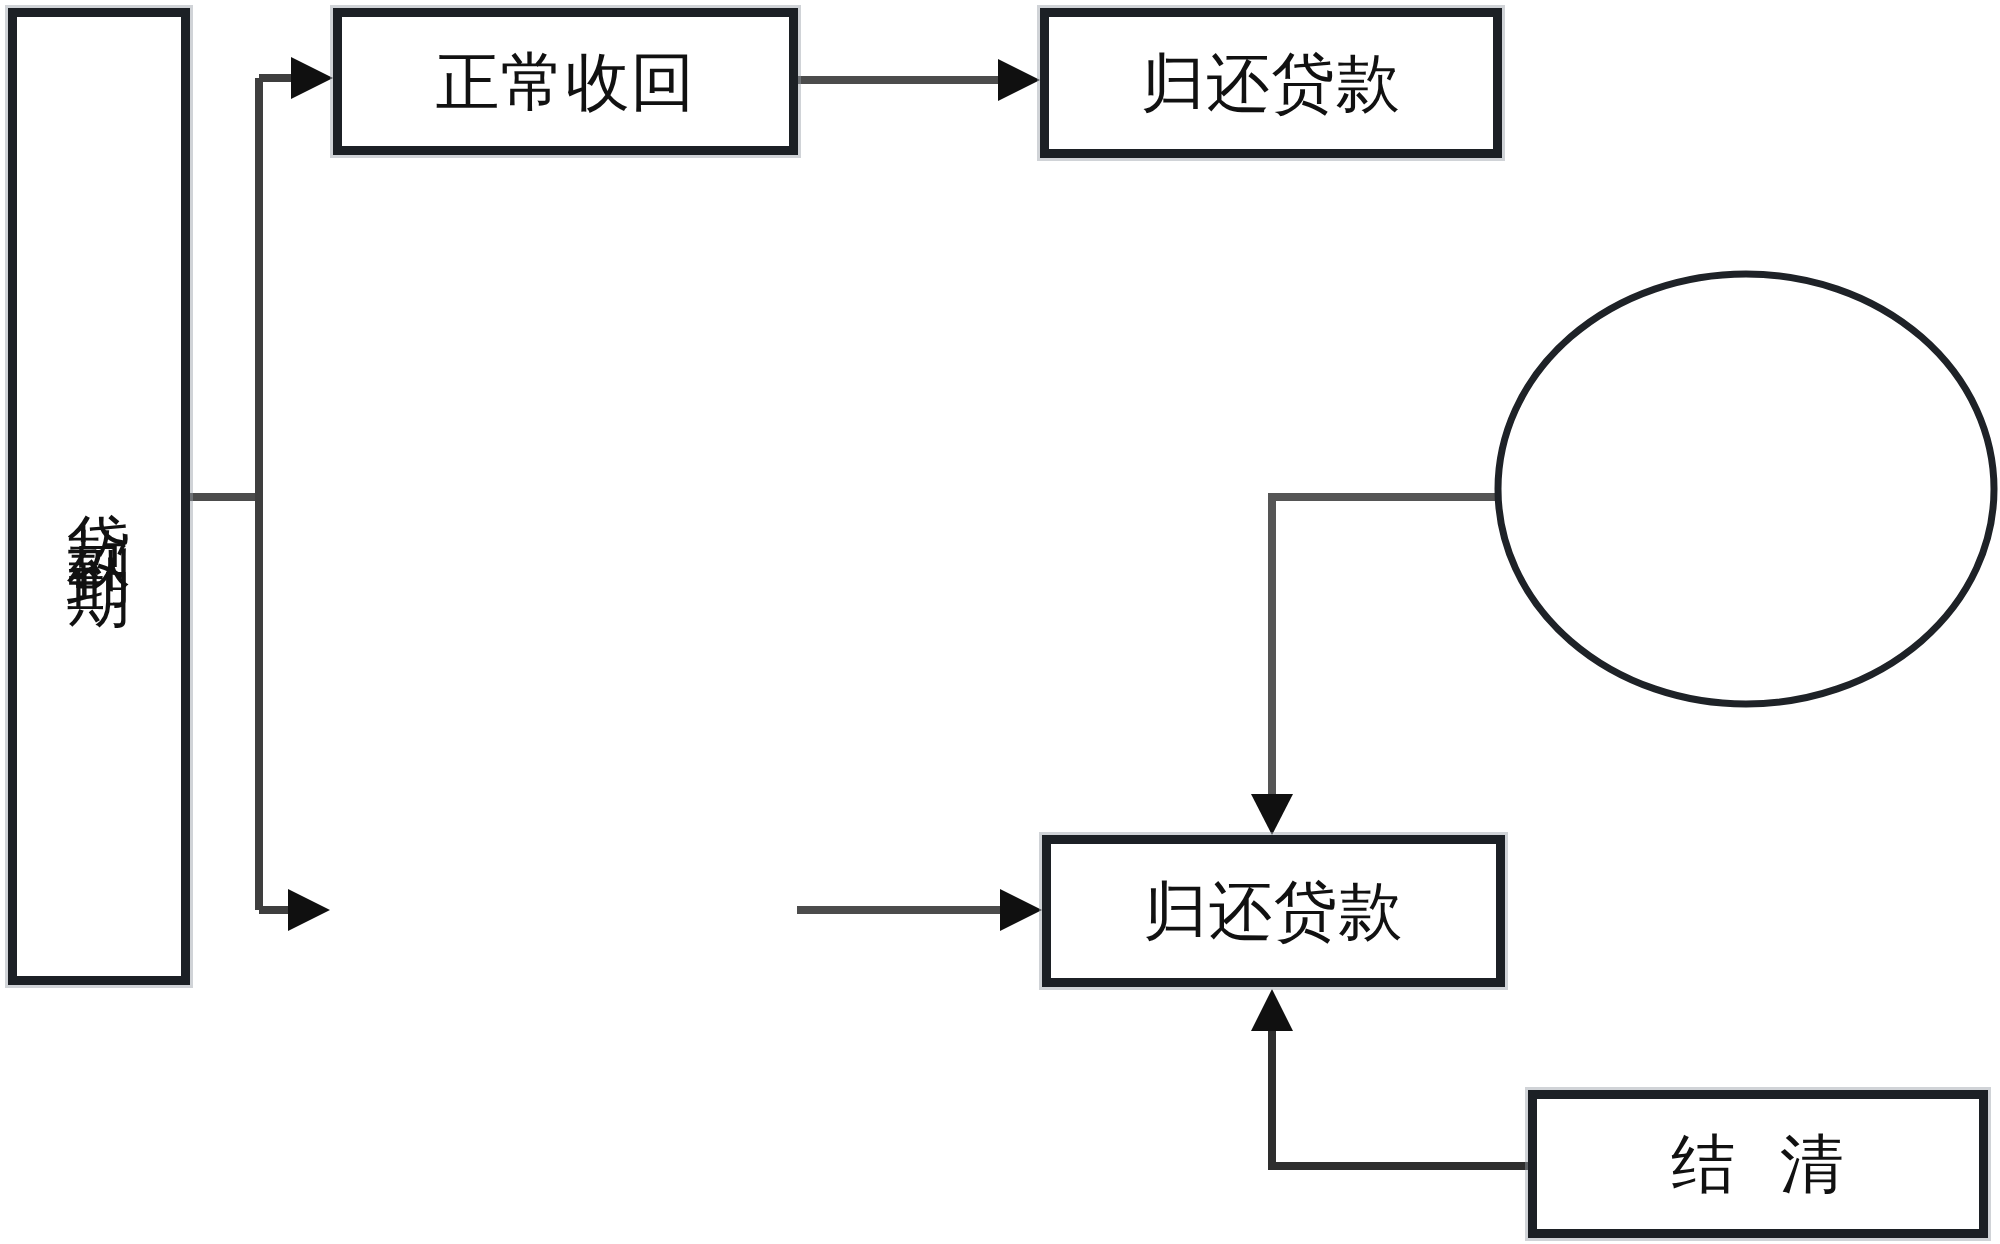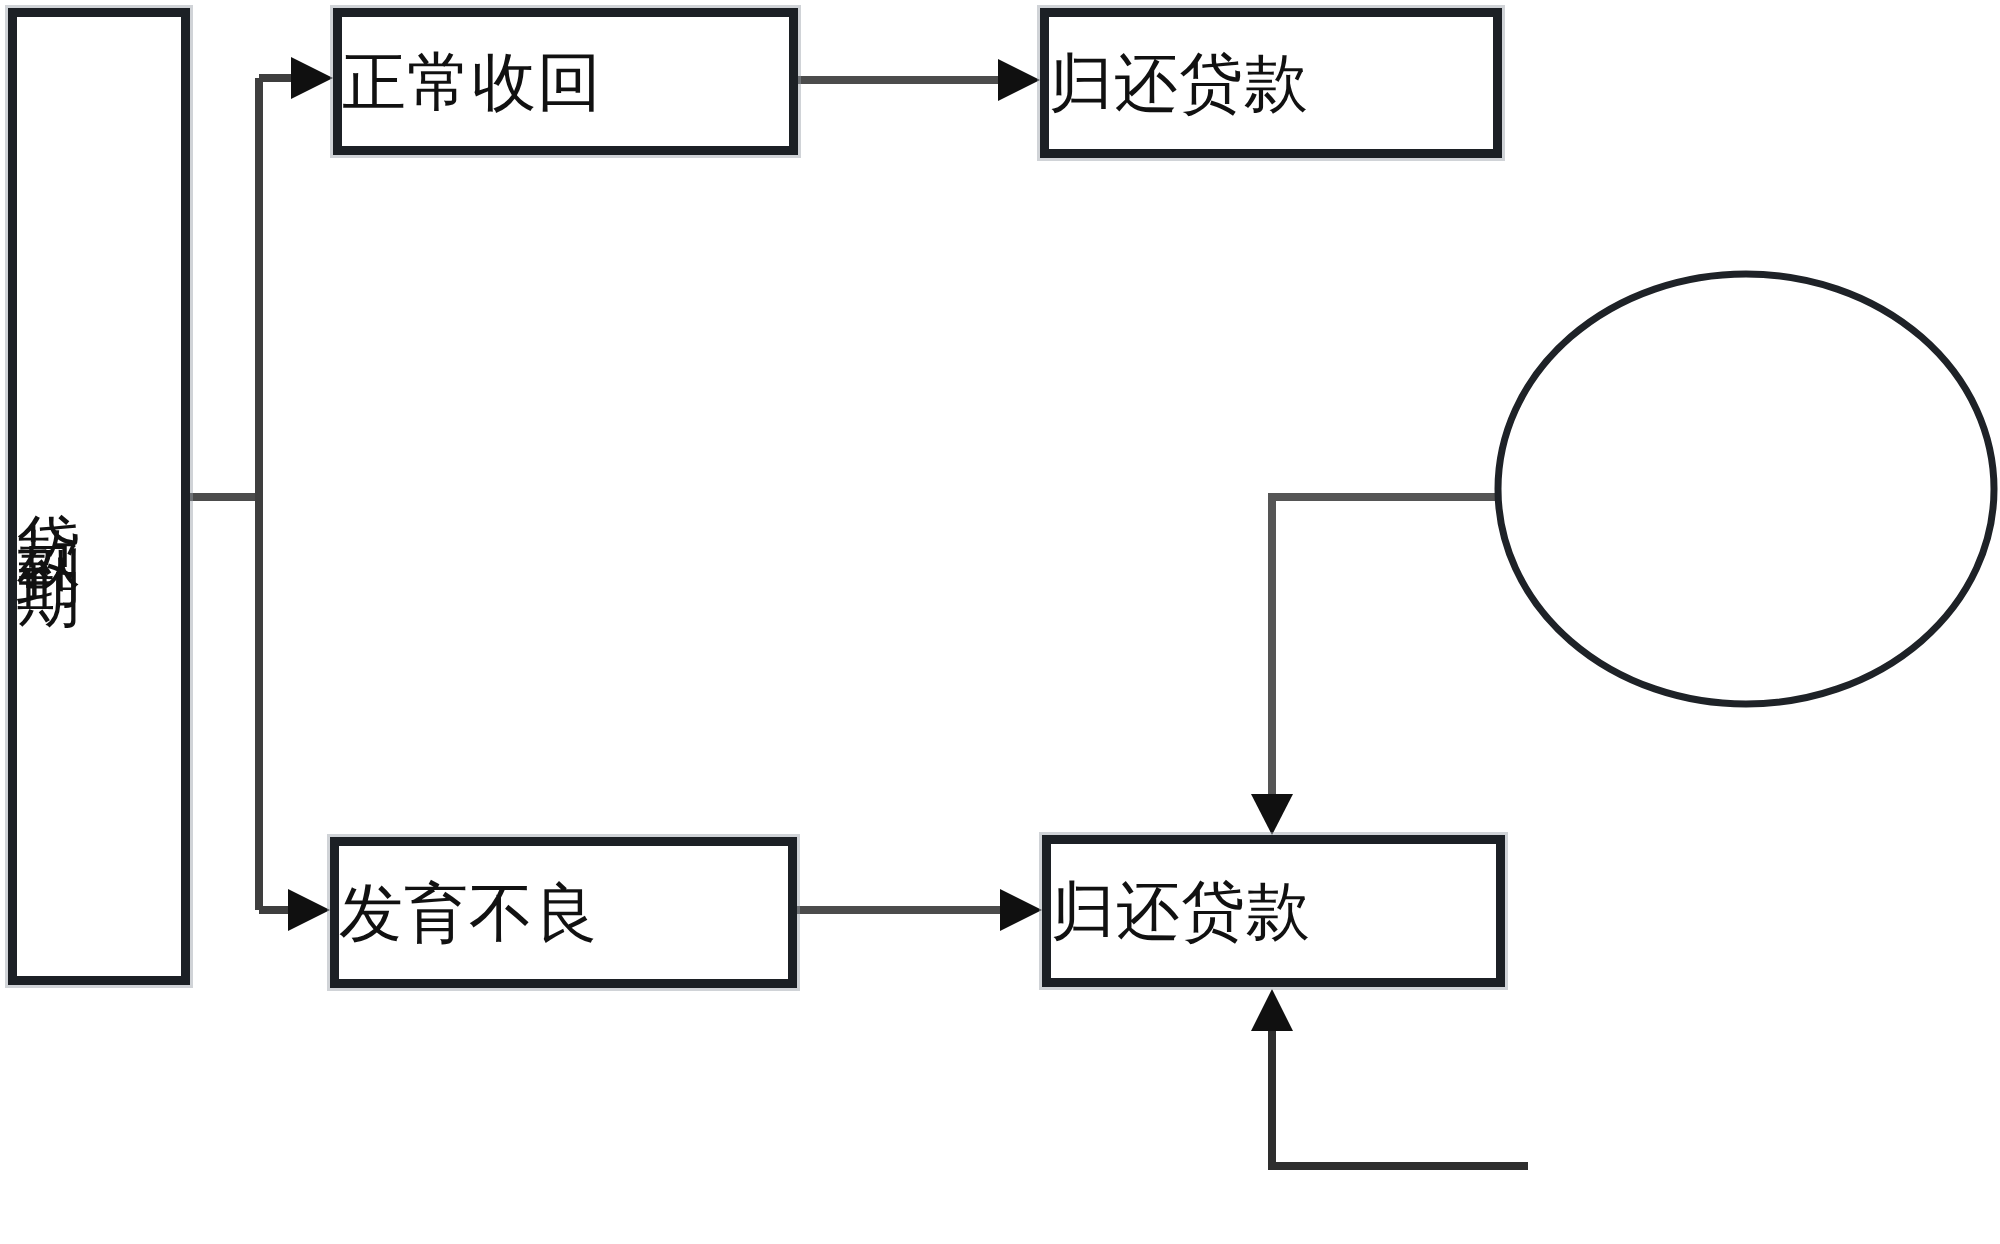"正常收回" .box { justify-content: none -> center }
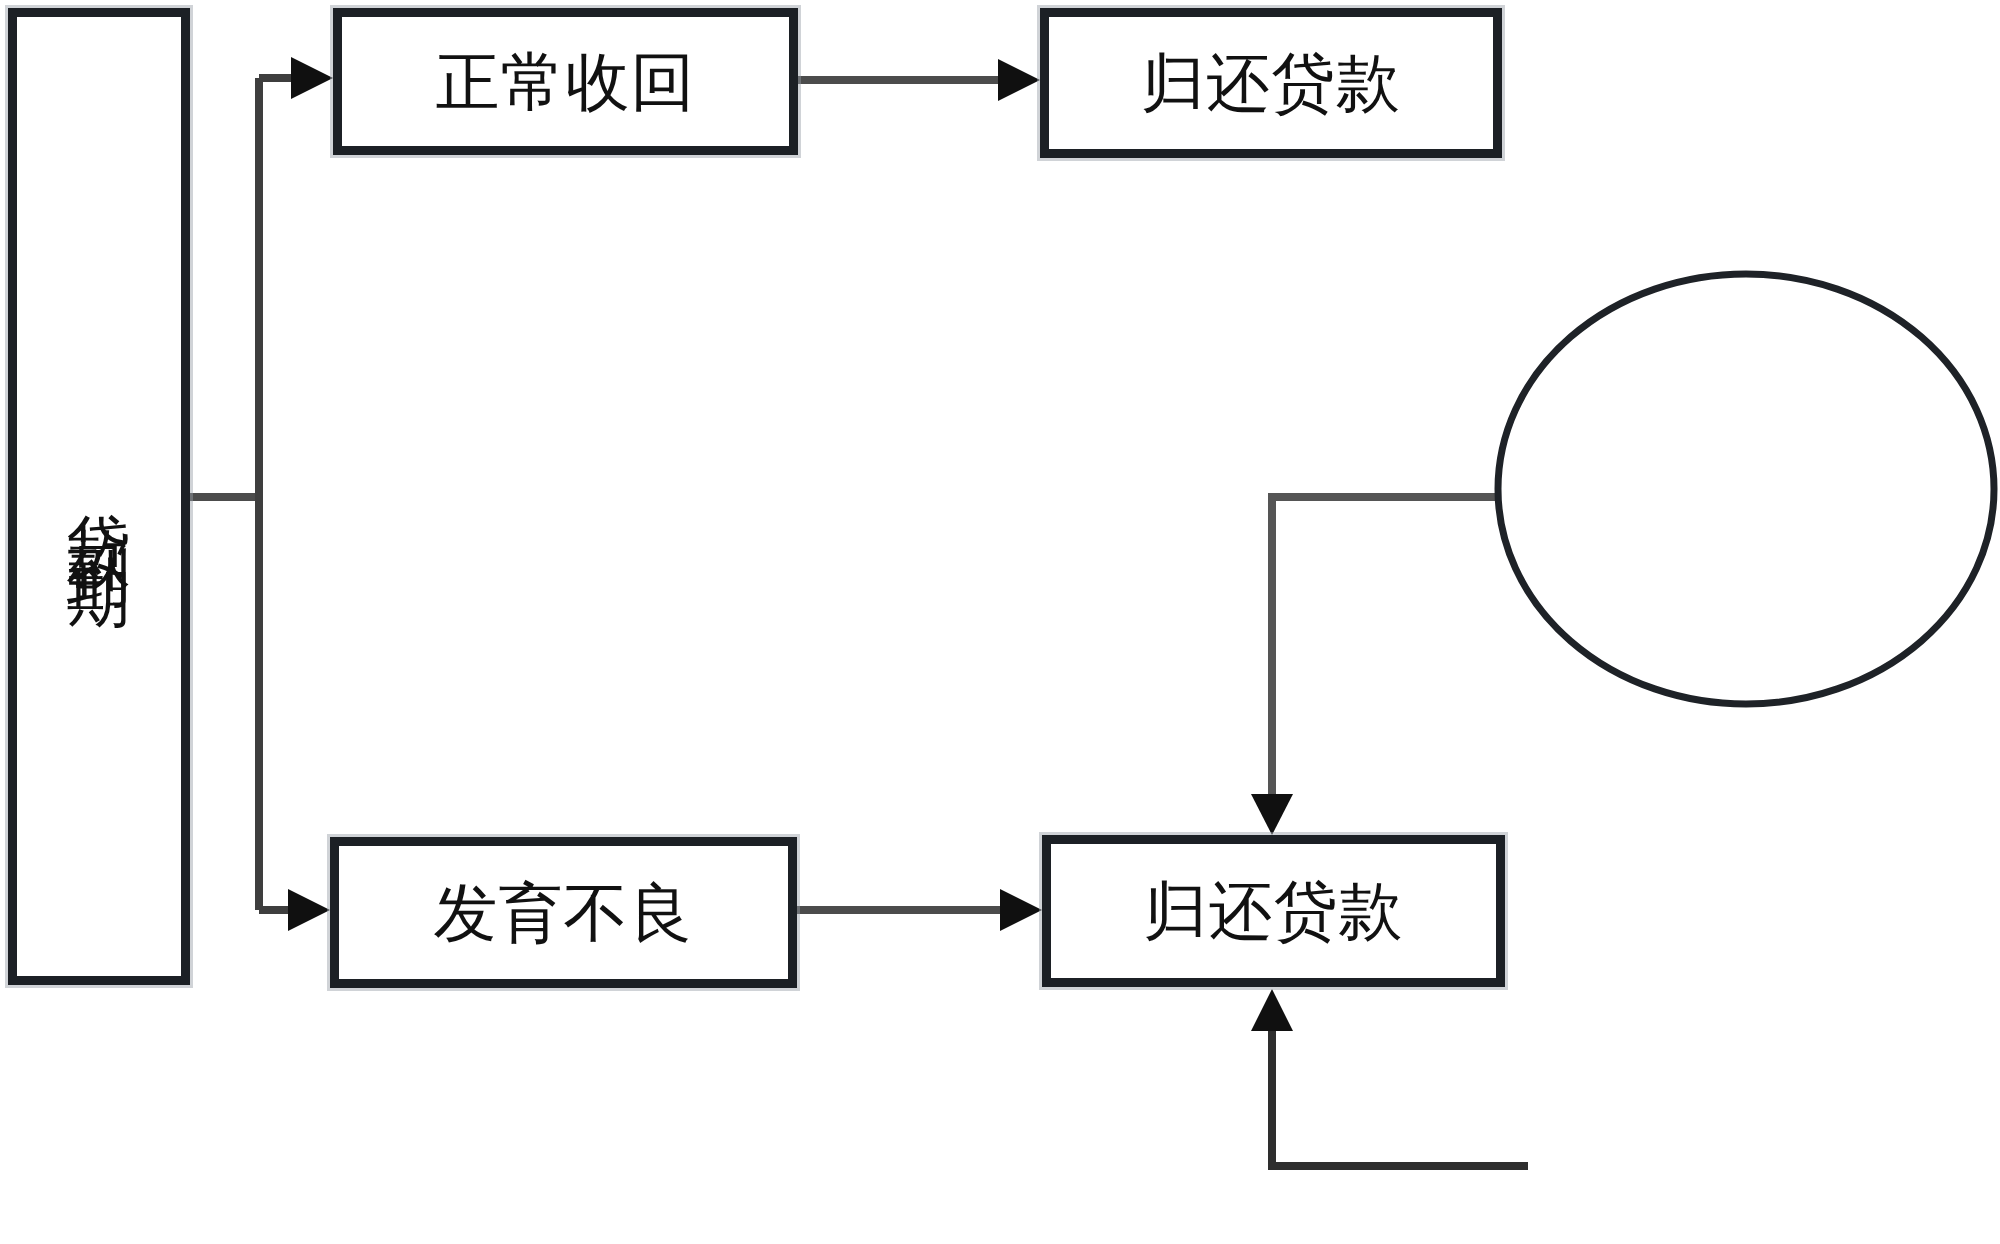"发育不良" div.box { html: <div> <span>发育不良</span> </div> -> none }
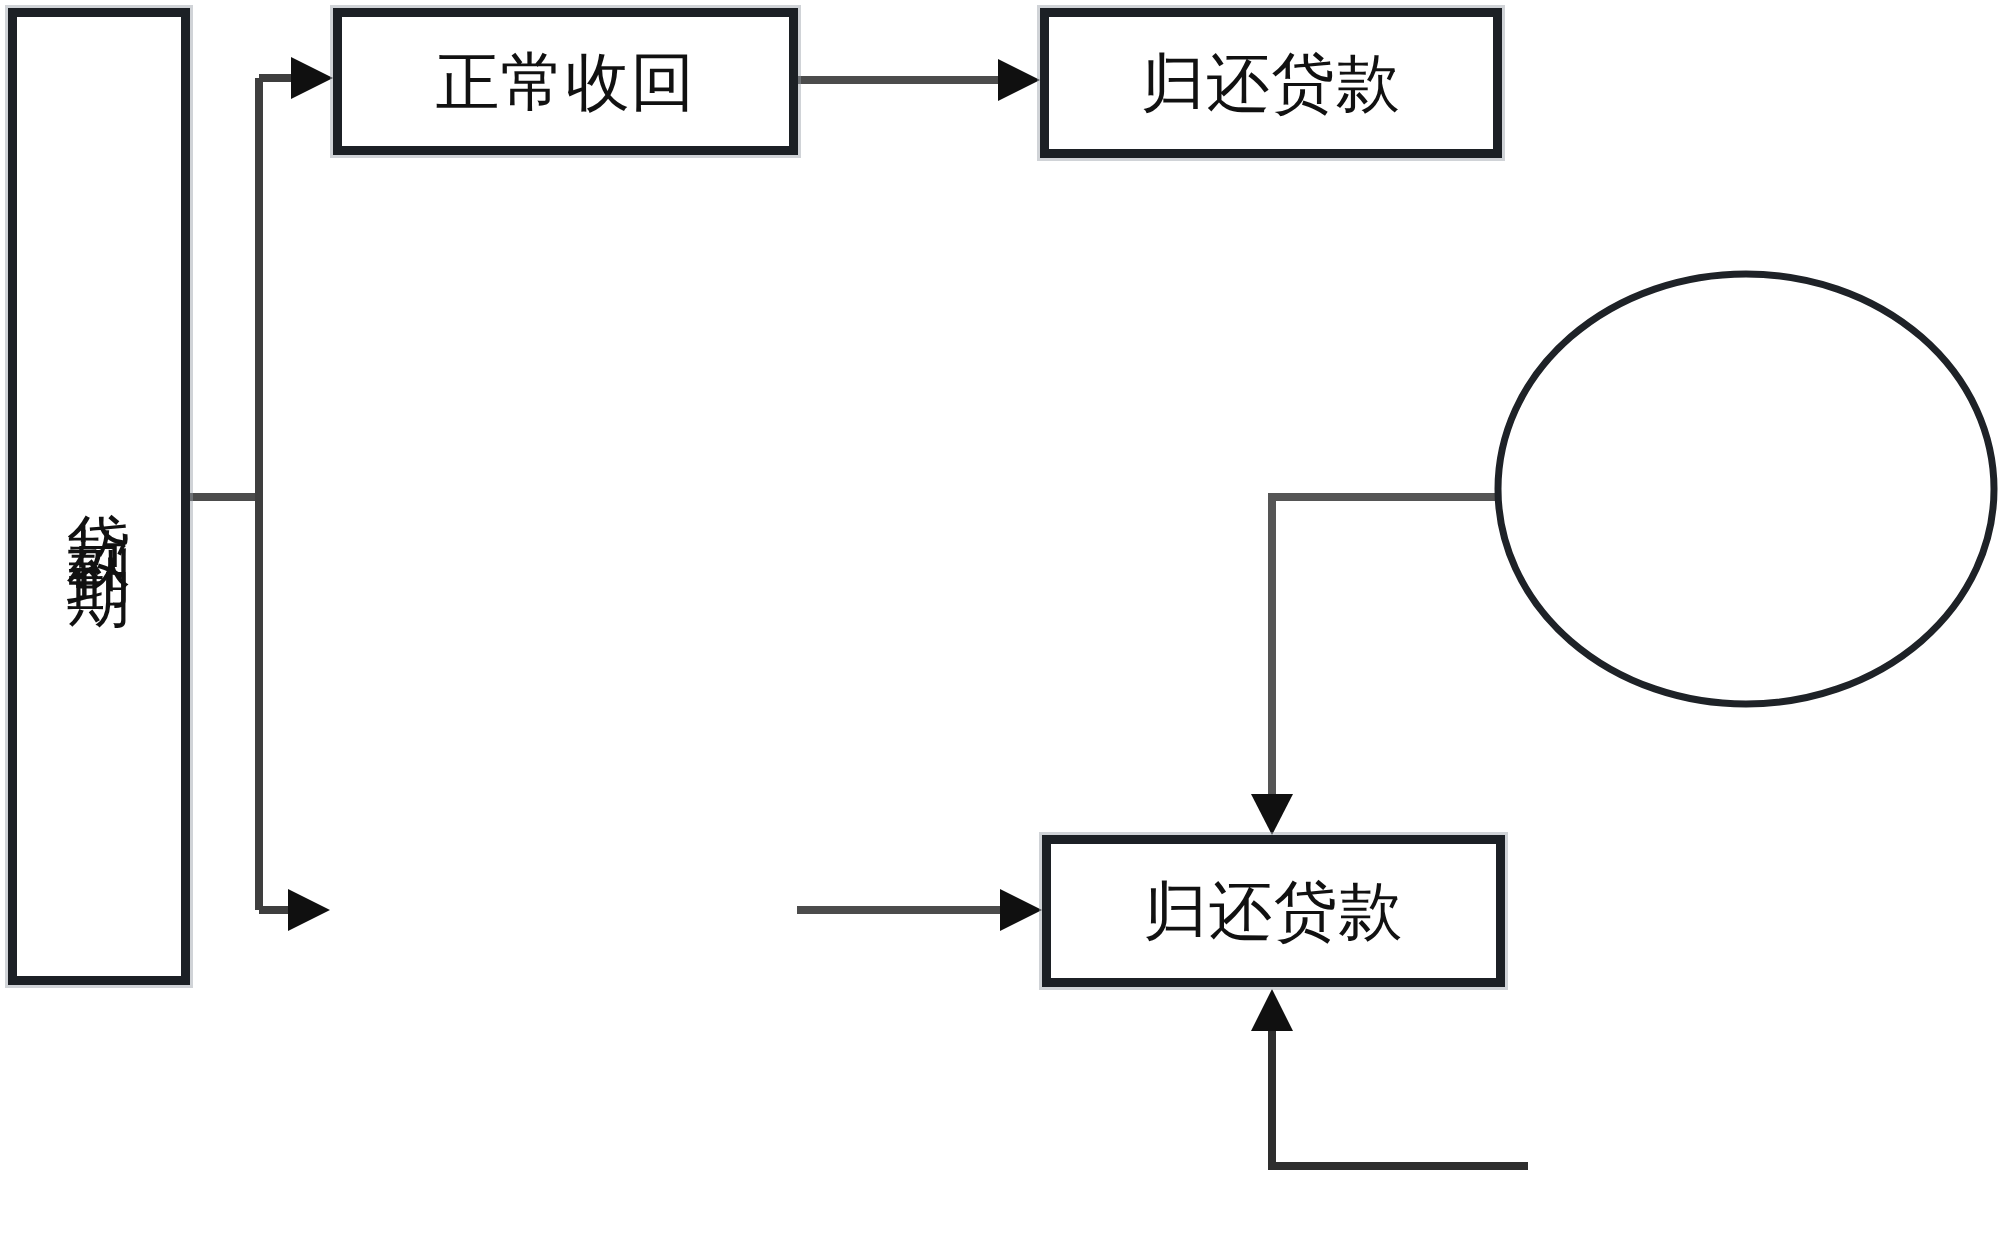"结 清" div.box { html: none -> <div> <span>结 清</span> </div> }
